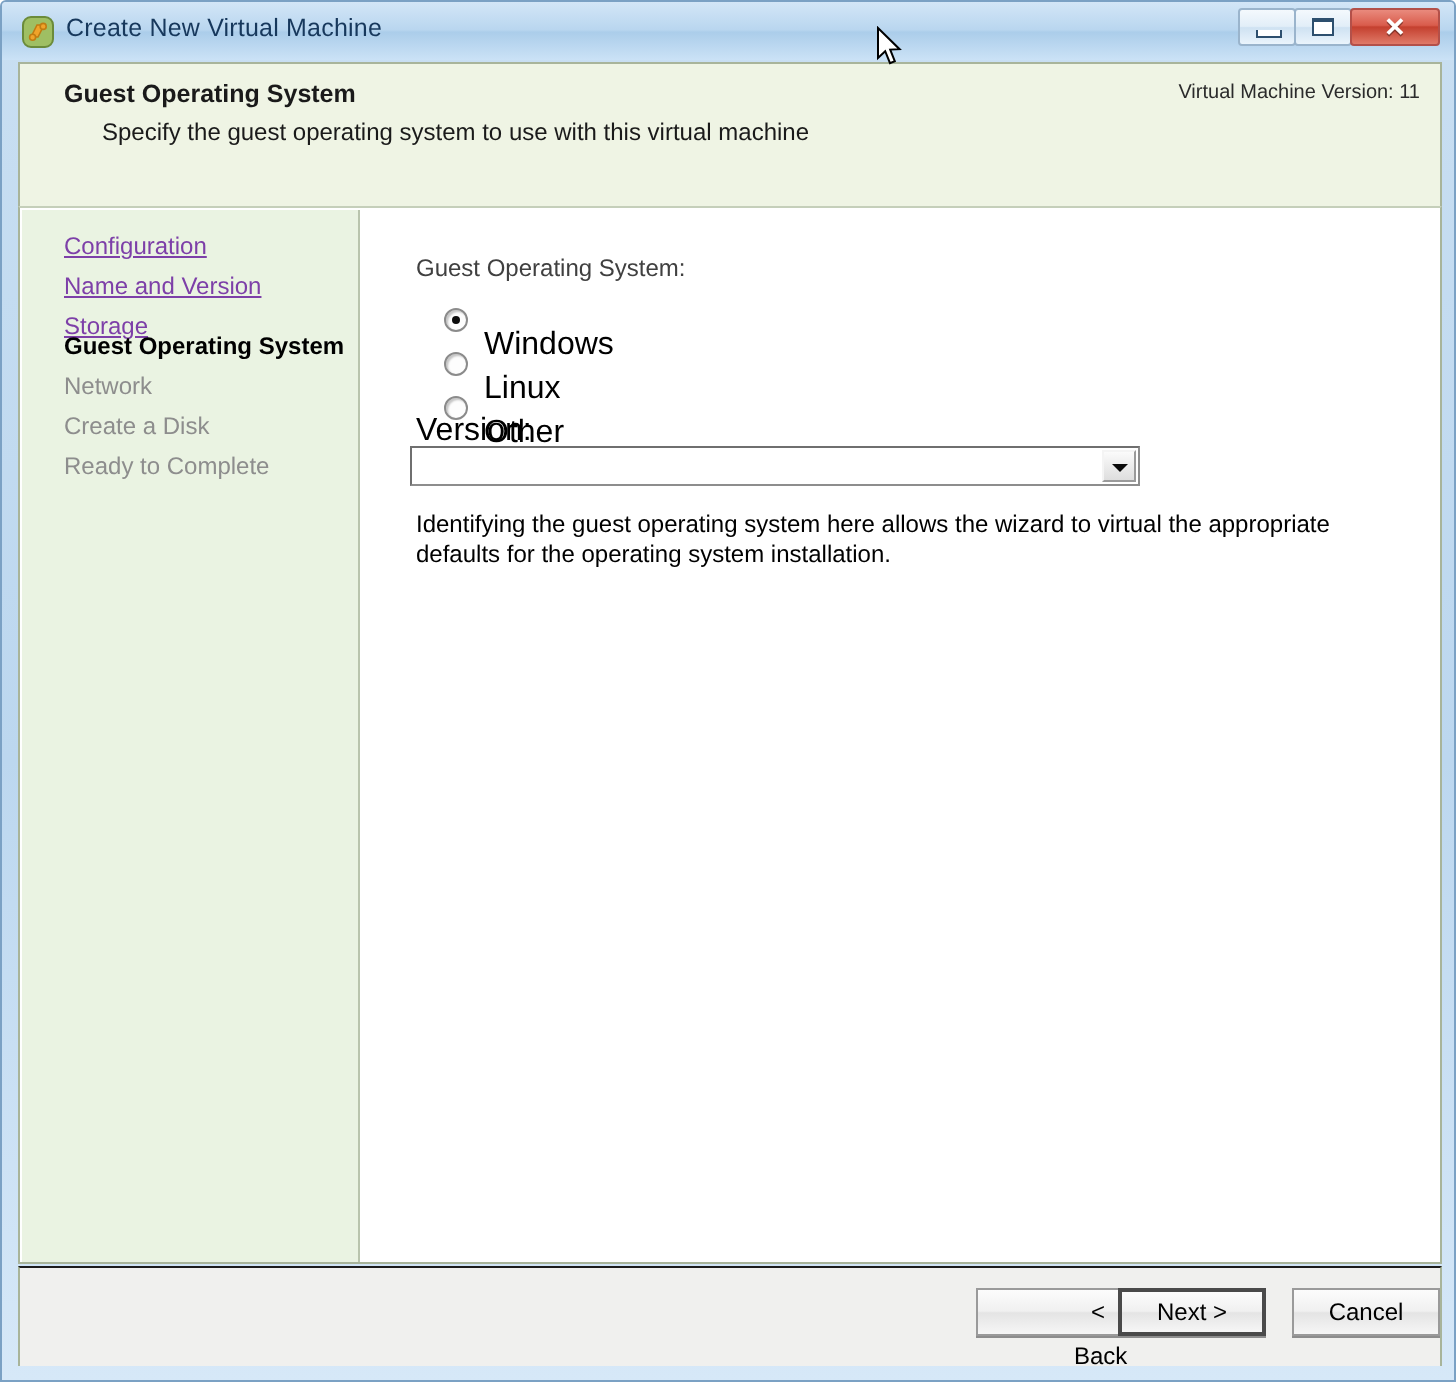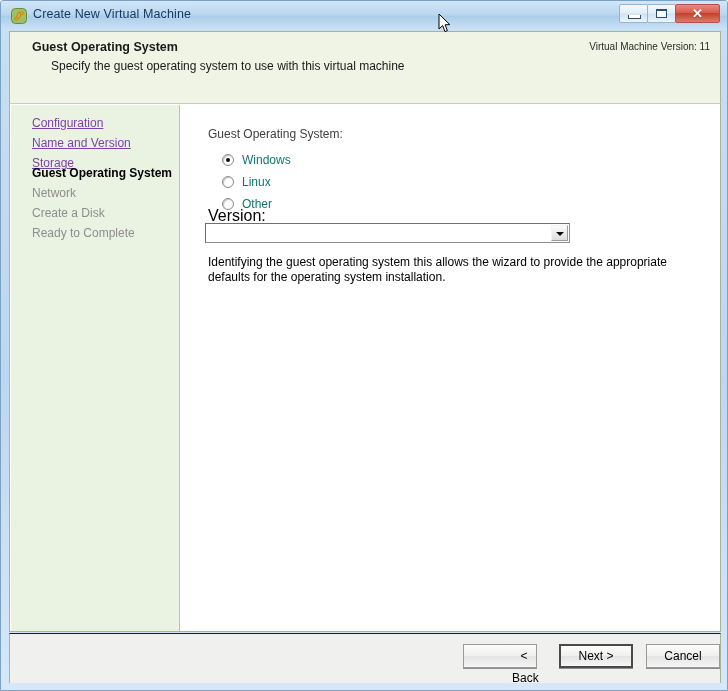"Windows" .radio-label { color: #0f766e -> #000000; font-size: 12px -> 16px; top: 1px -> 12px }
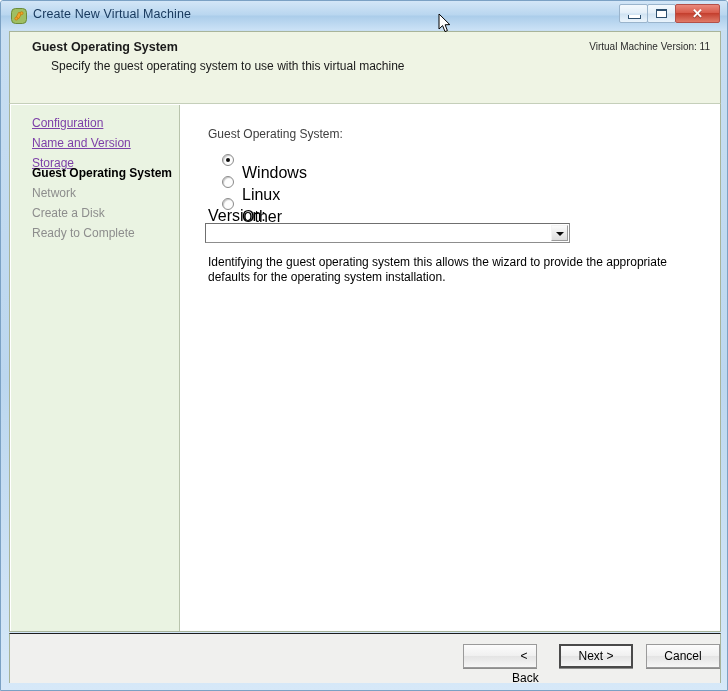"Identifying the guest operating system" div { text: this allows the wizard to provide -> here allows the wizard to virtual }
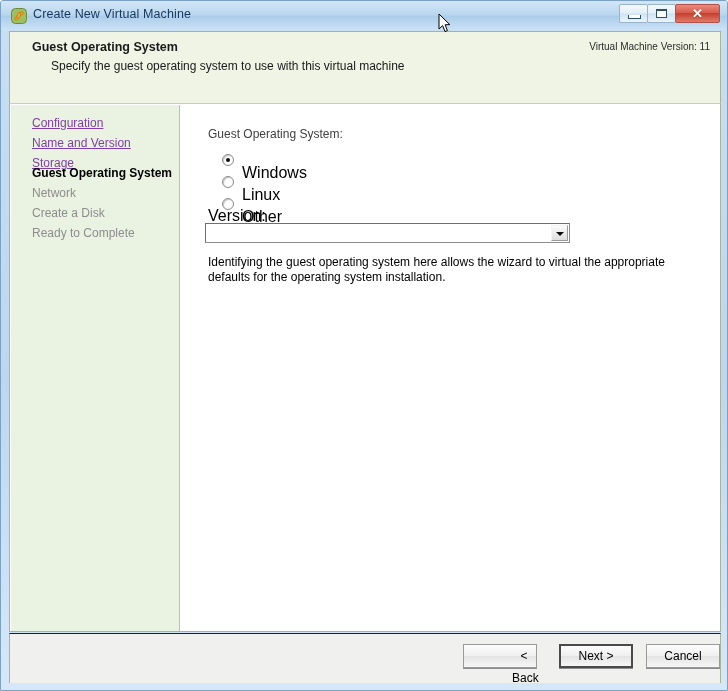"< Back" #btn-back { left: 453px -> 478px }
